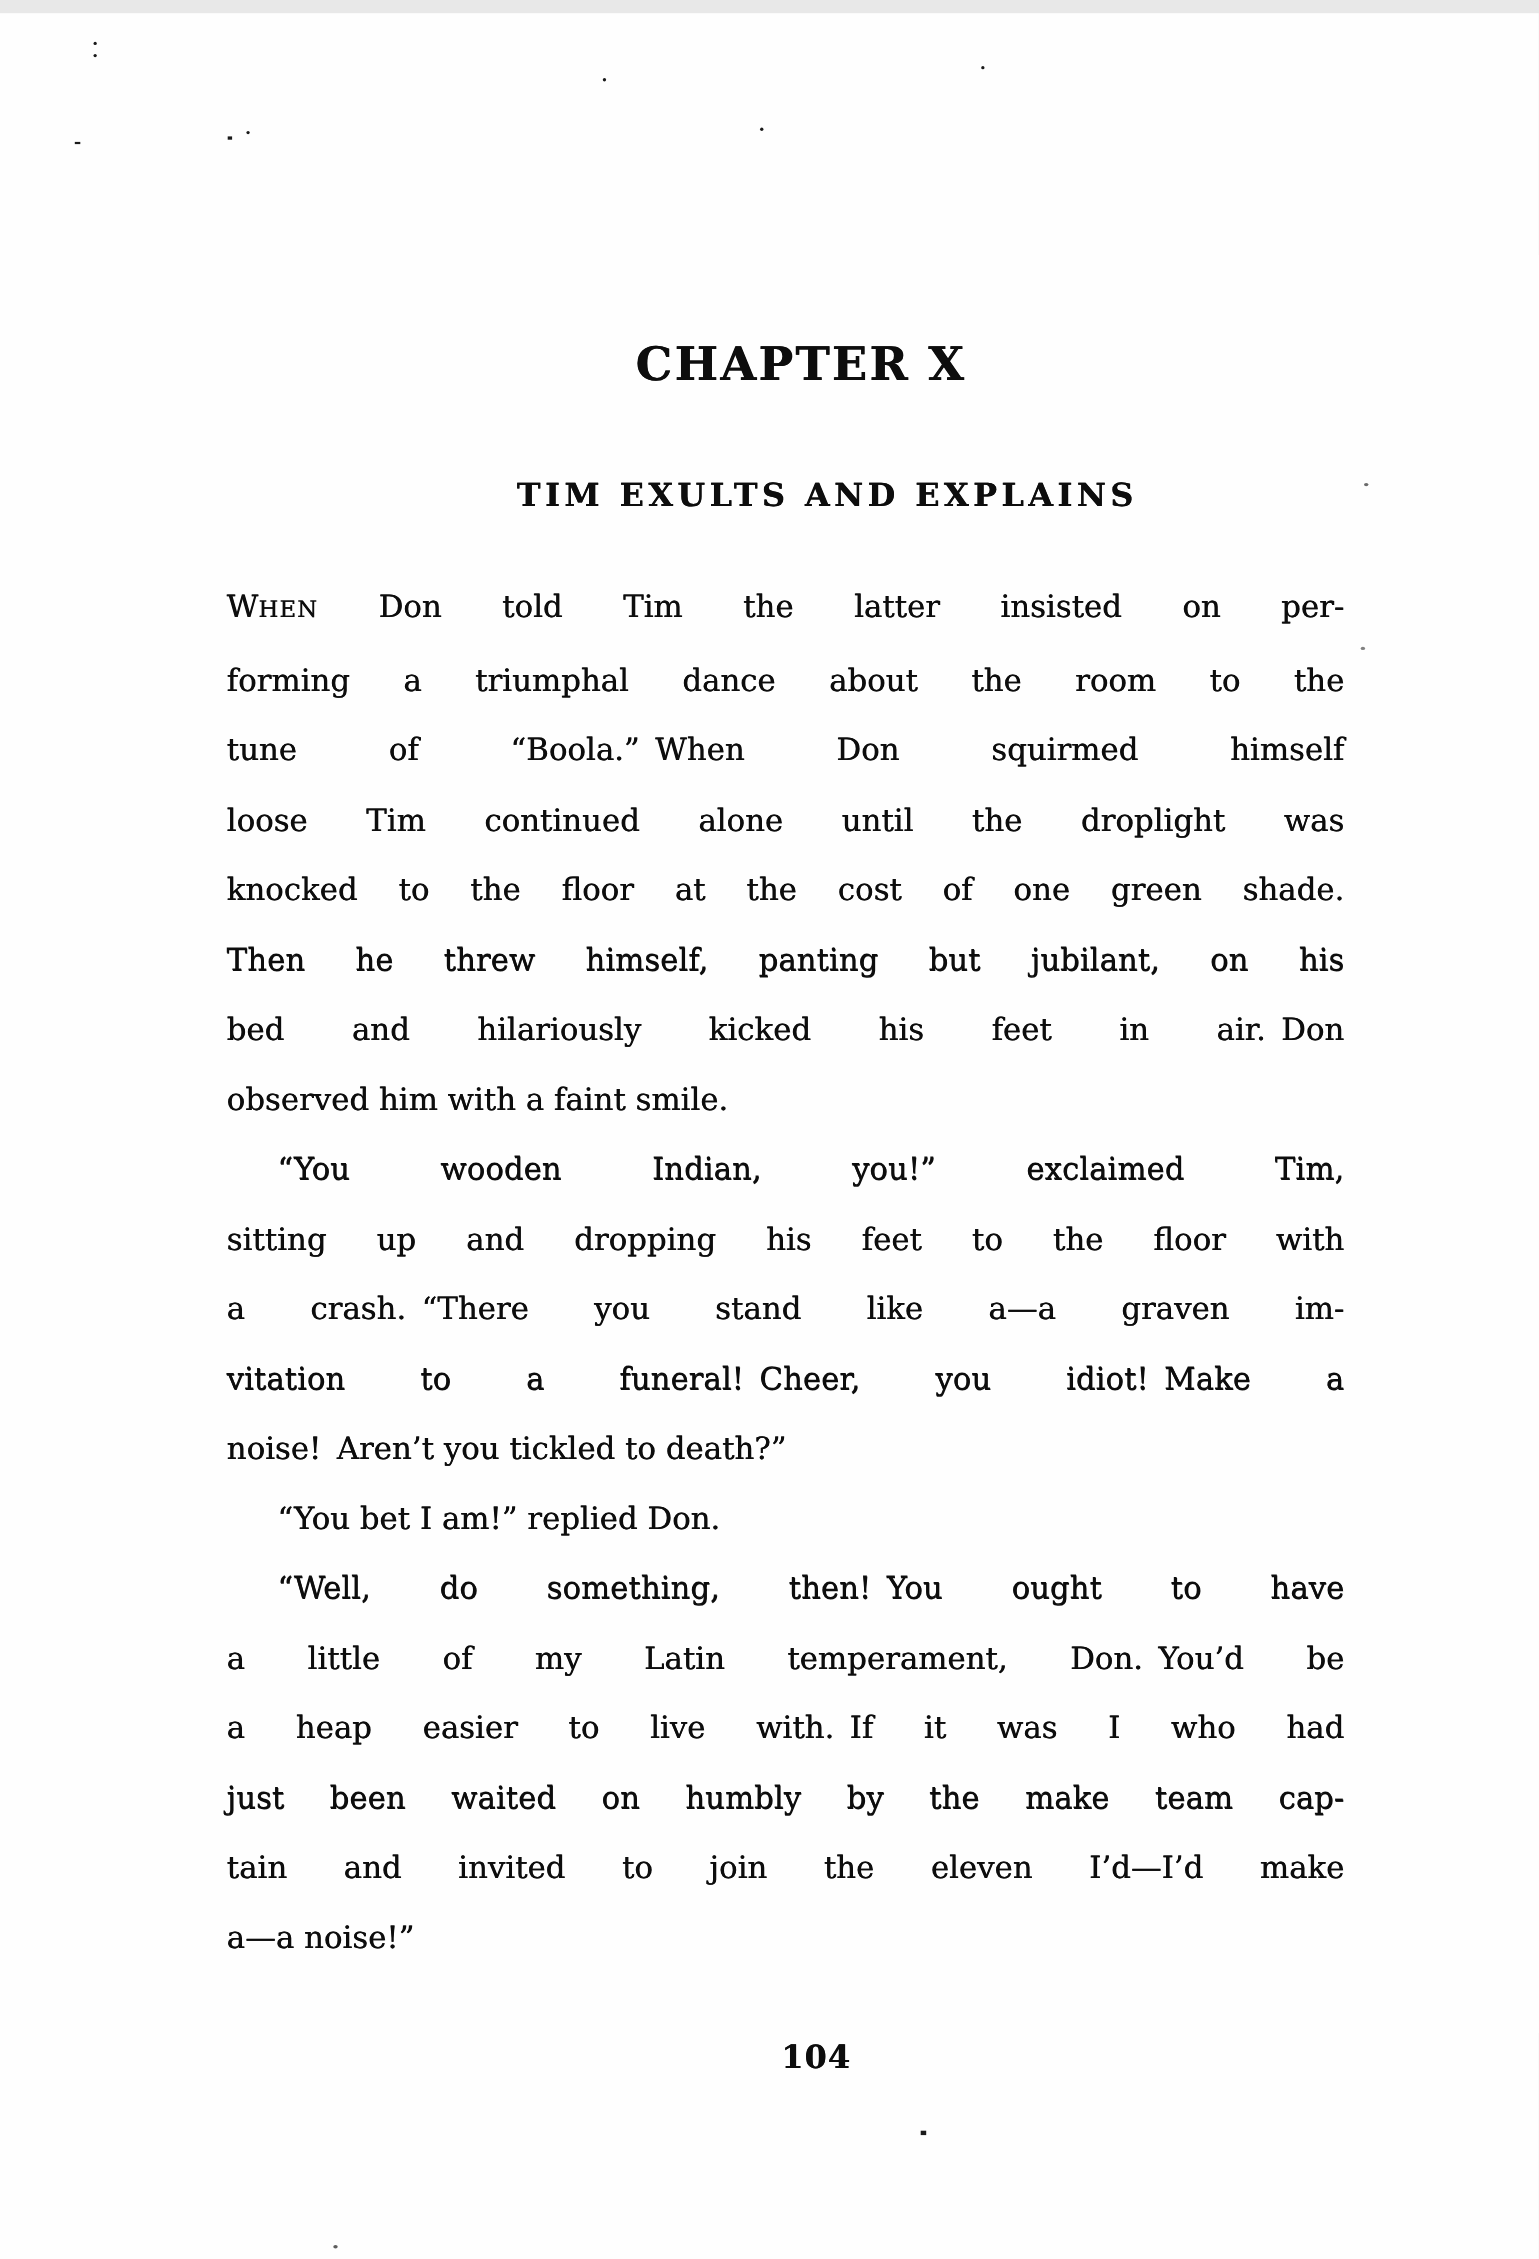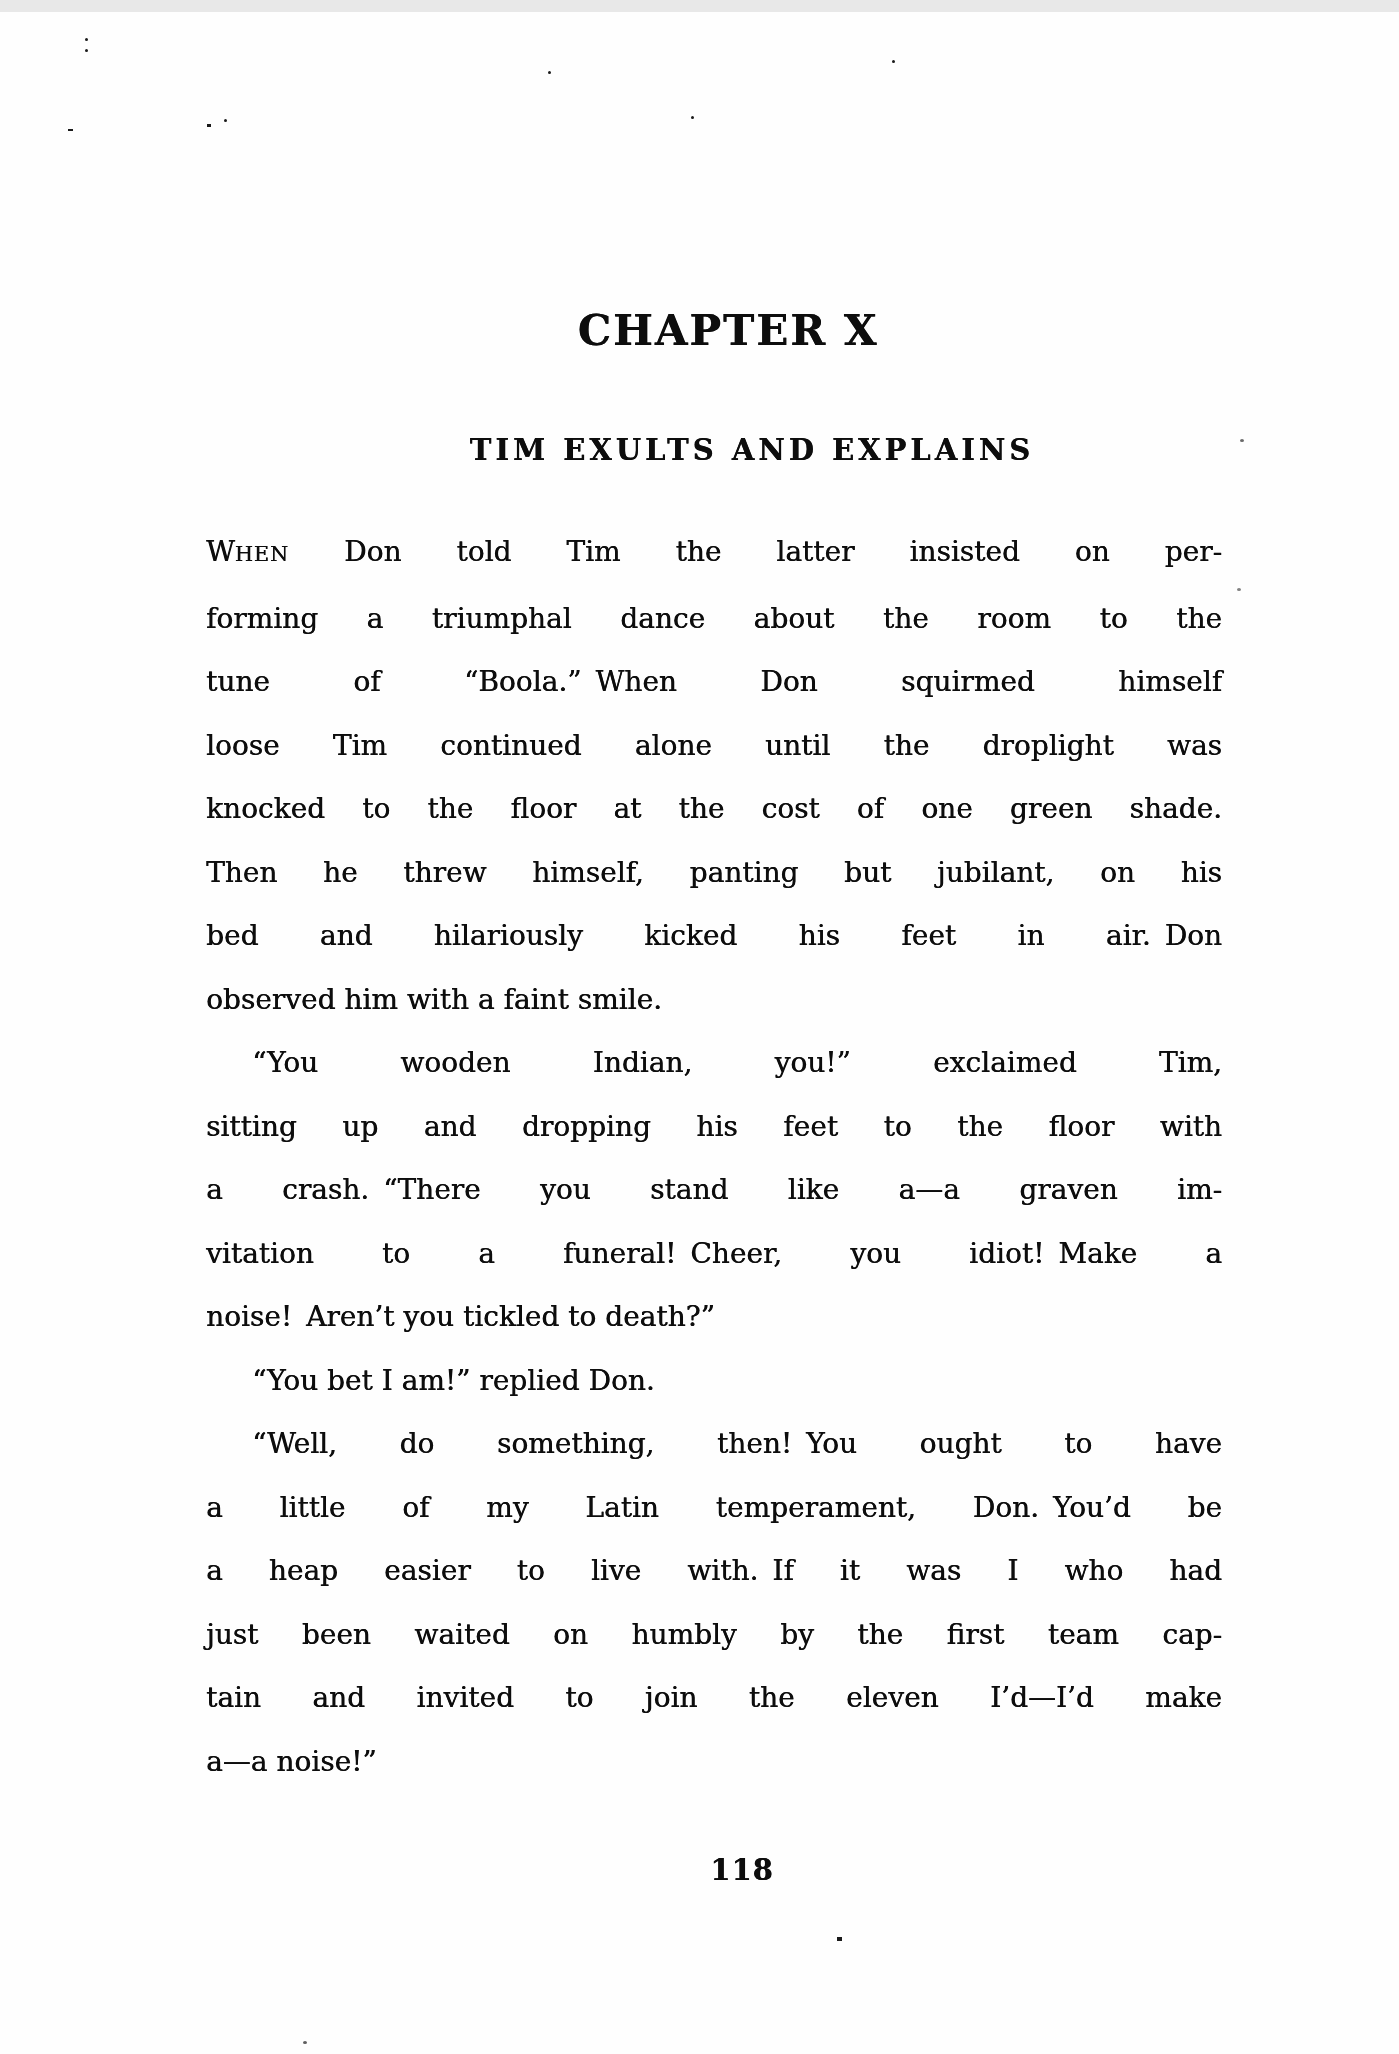"just been waited on humbly" div.line { text: first -> make }
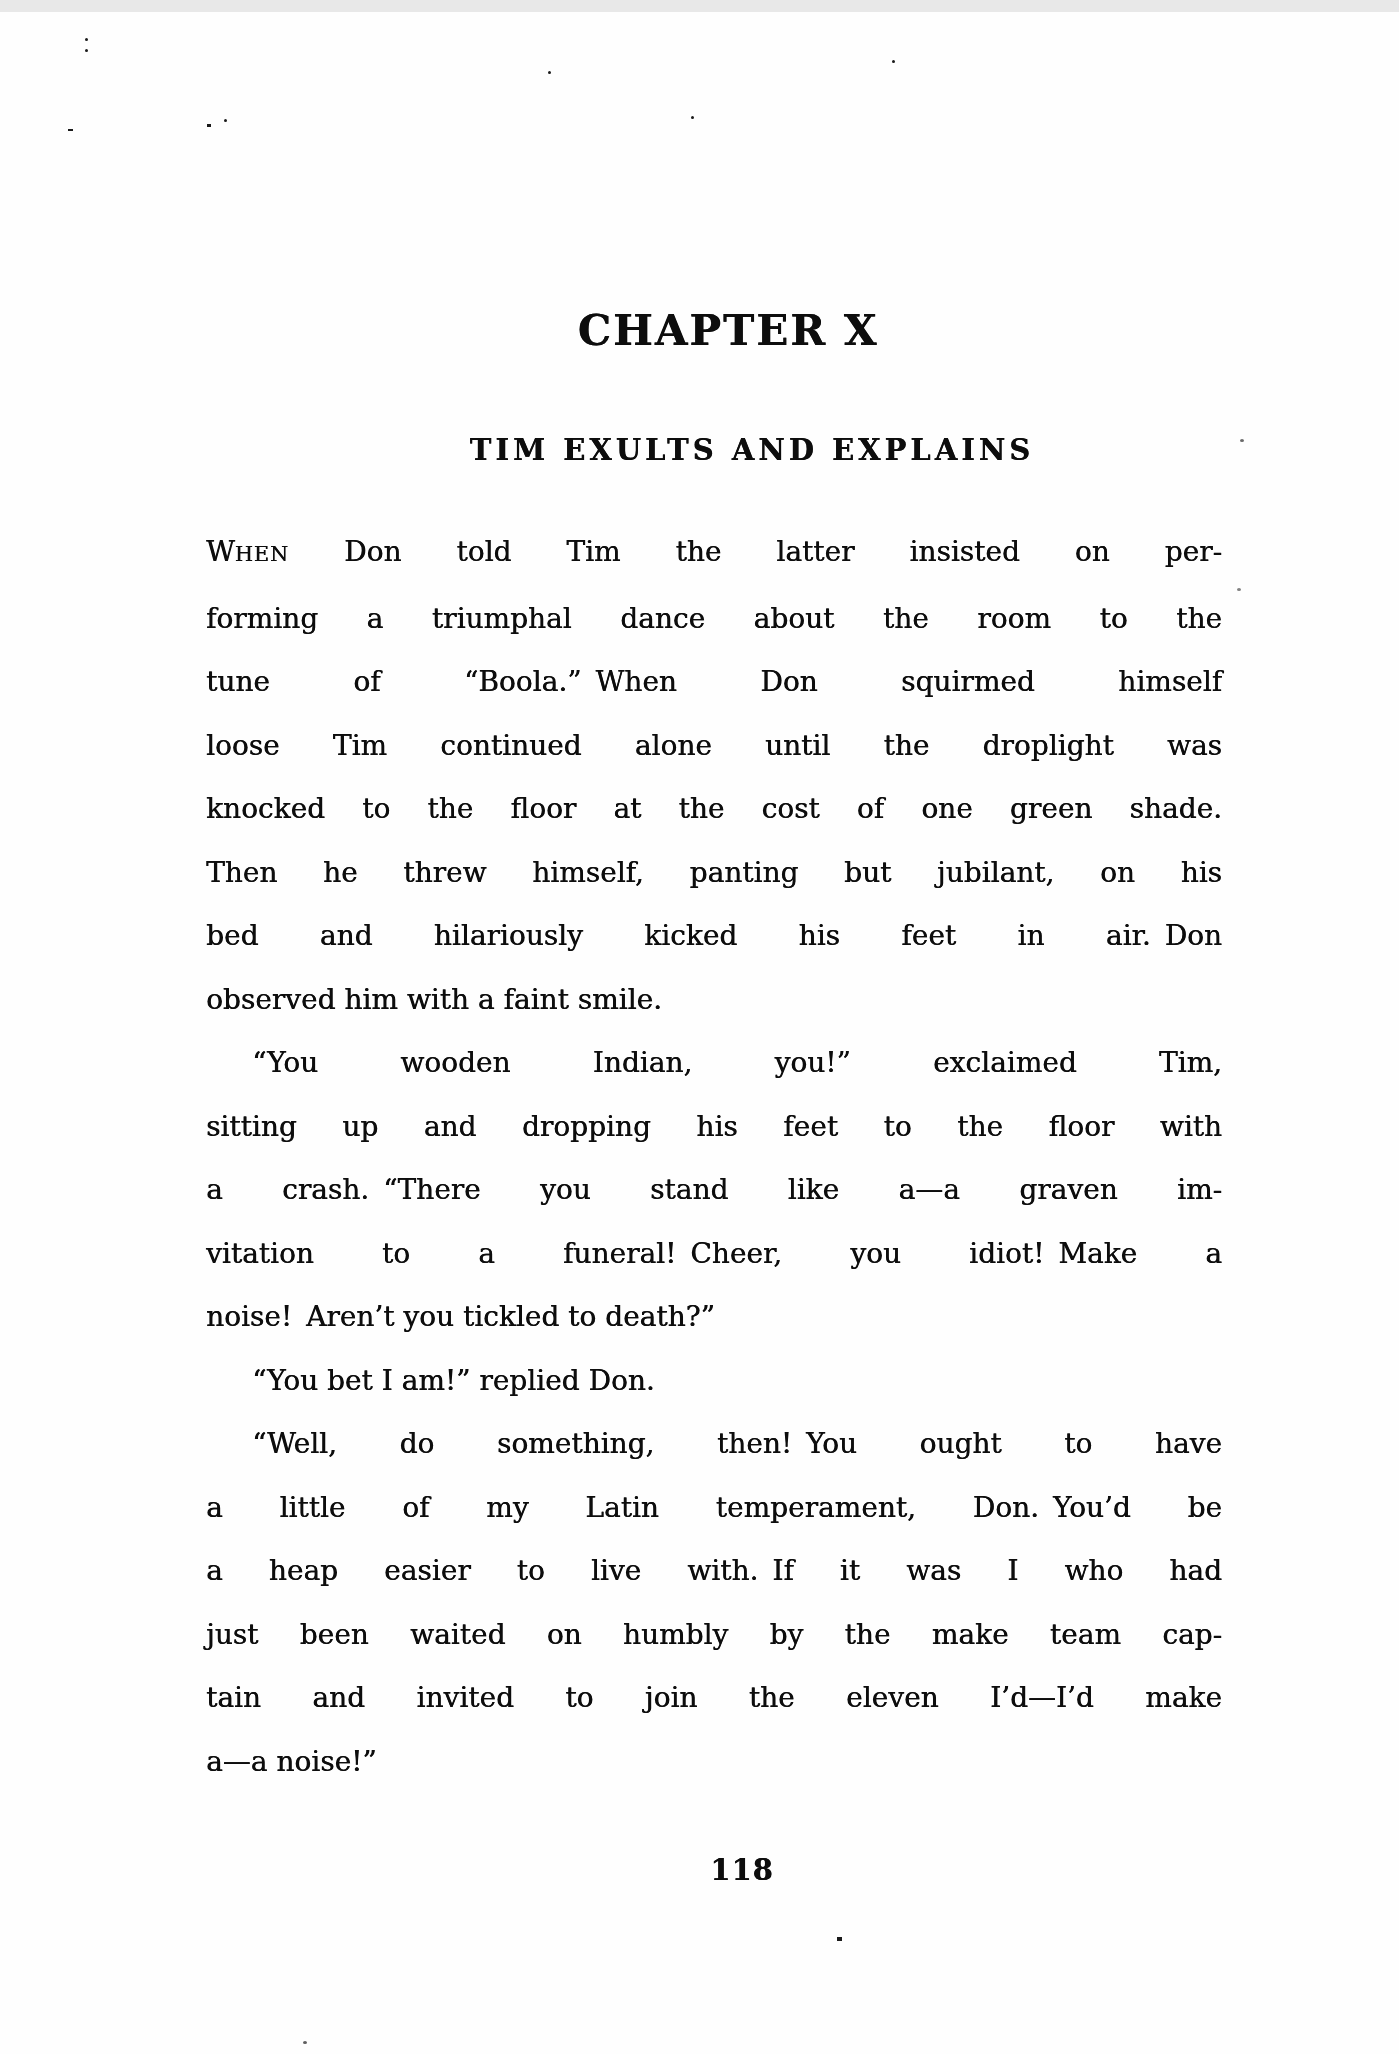"118" div.page-number { text: 118 -> 104 }
